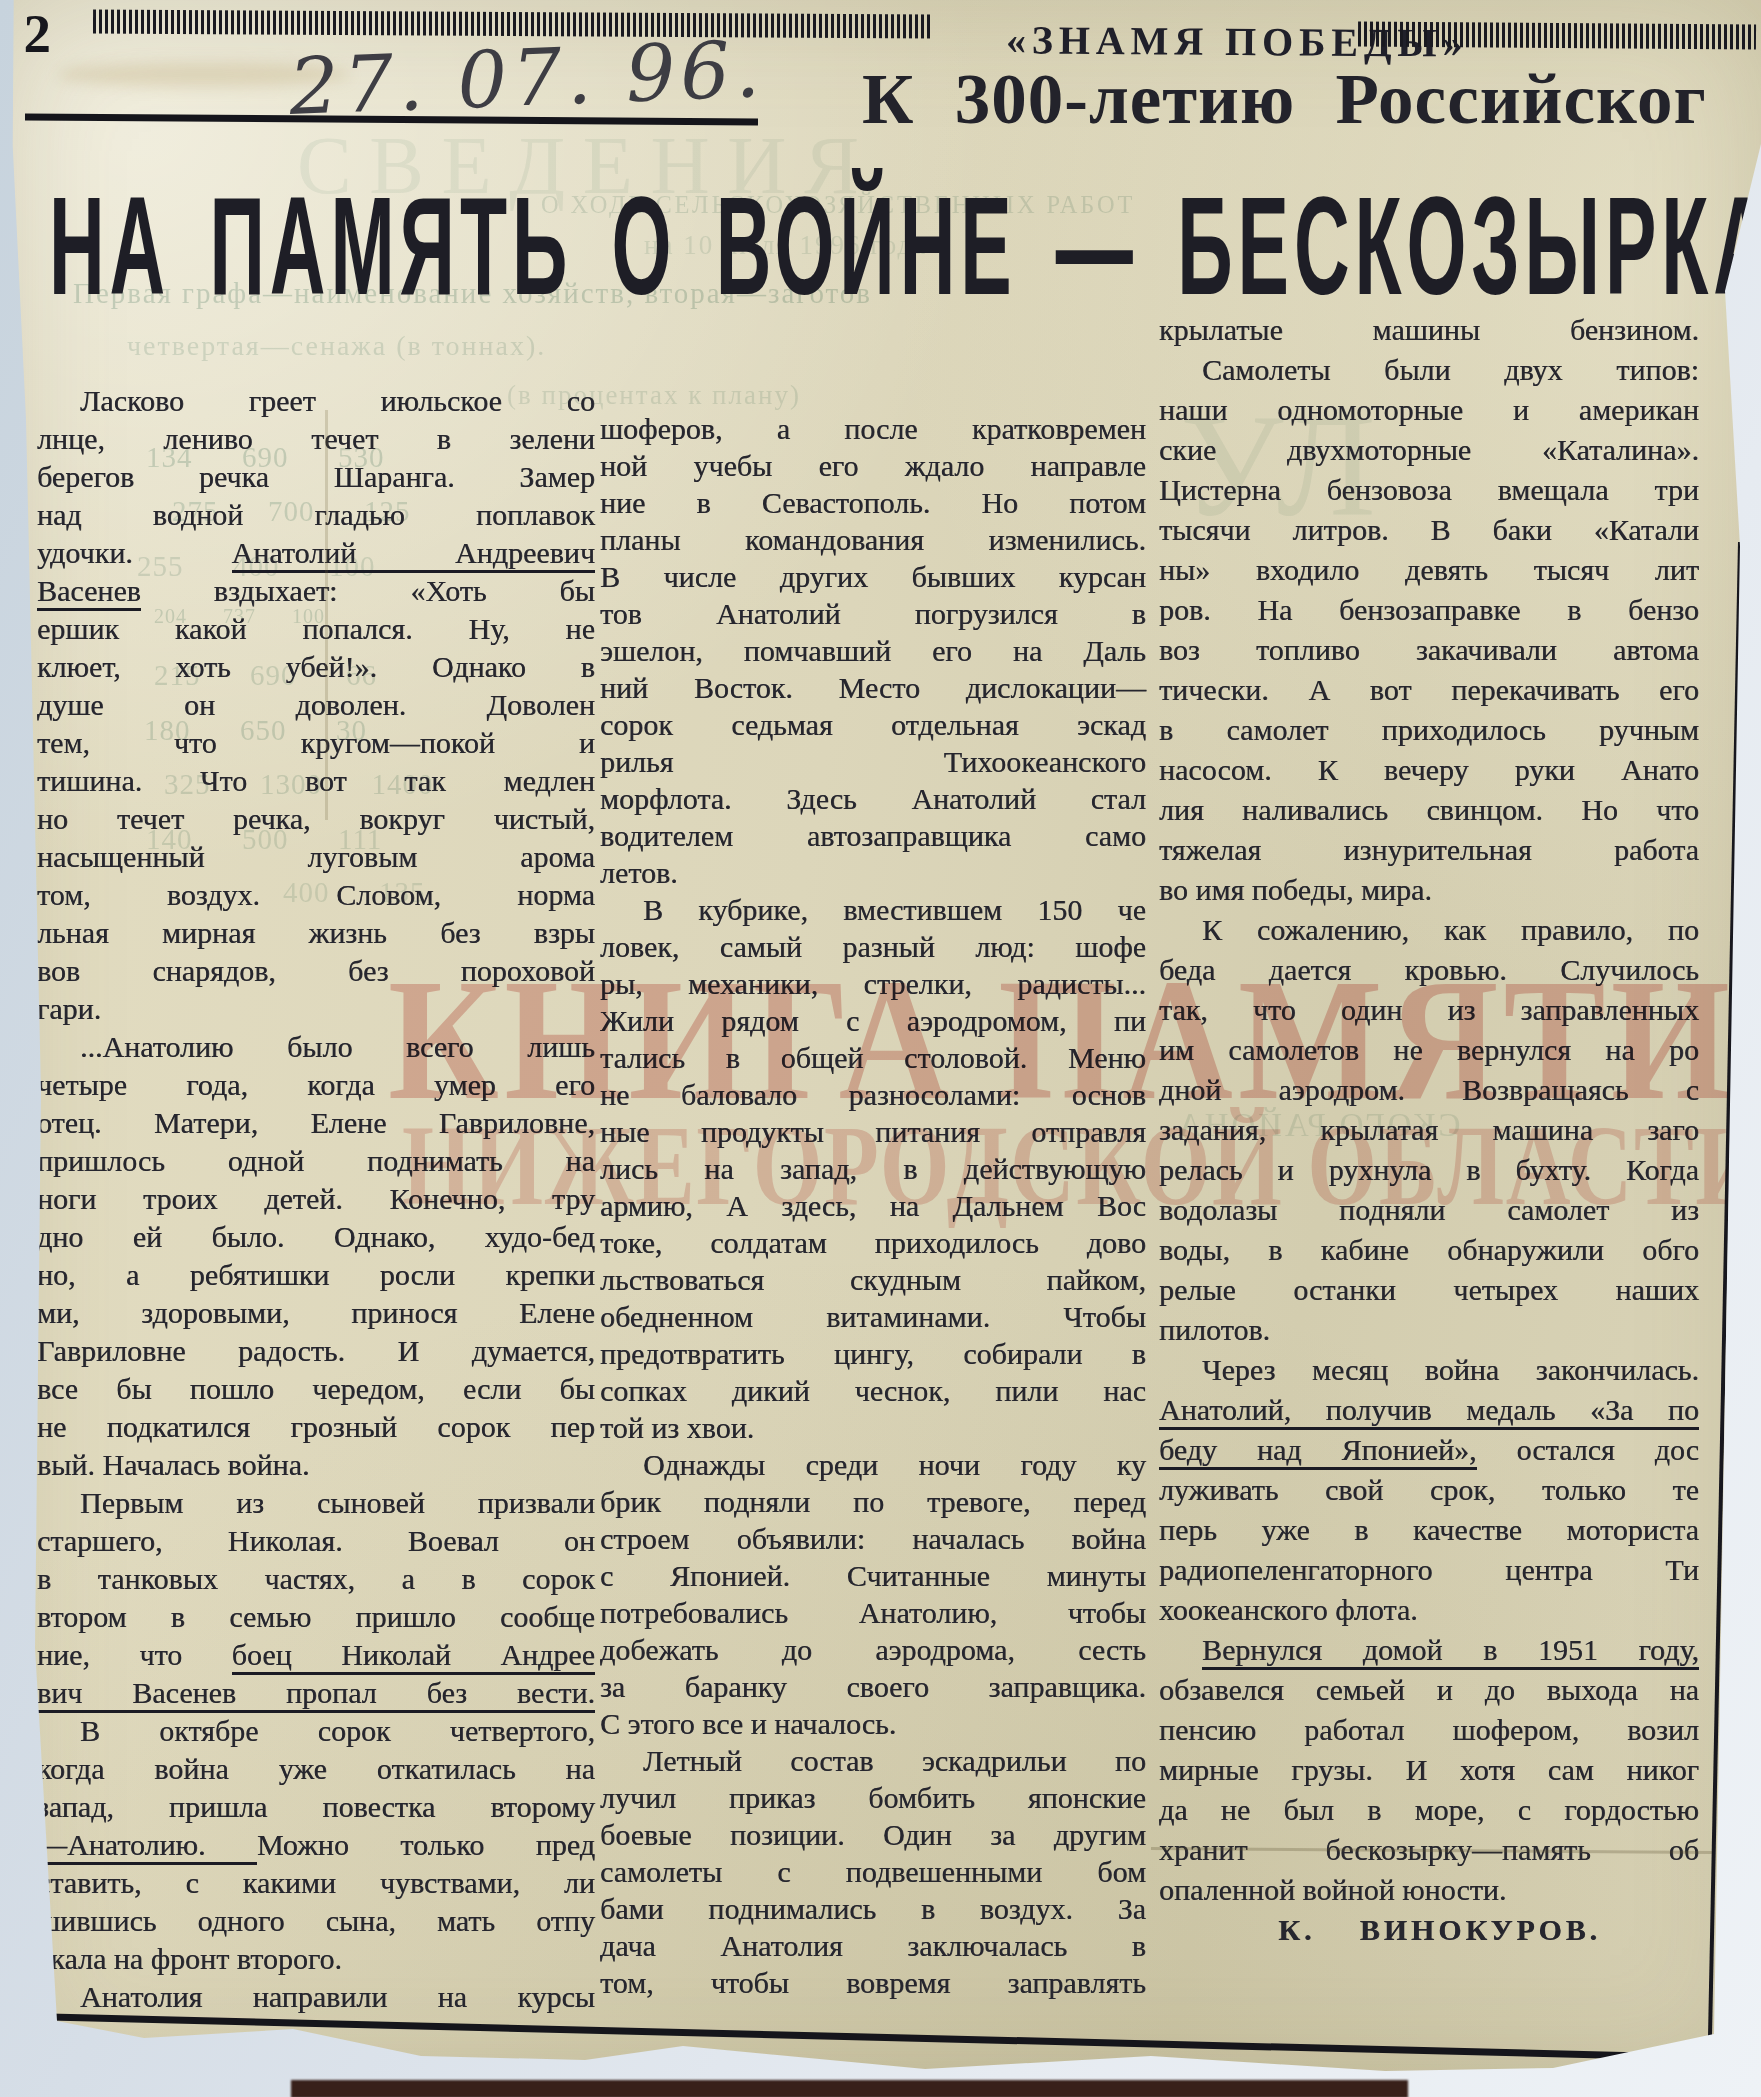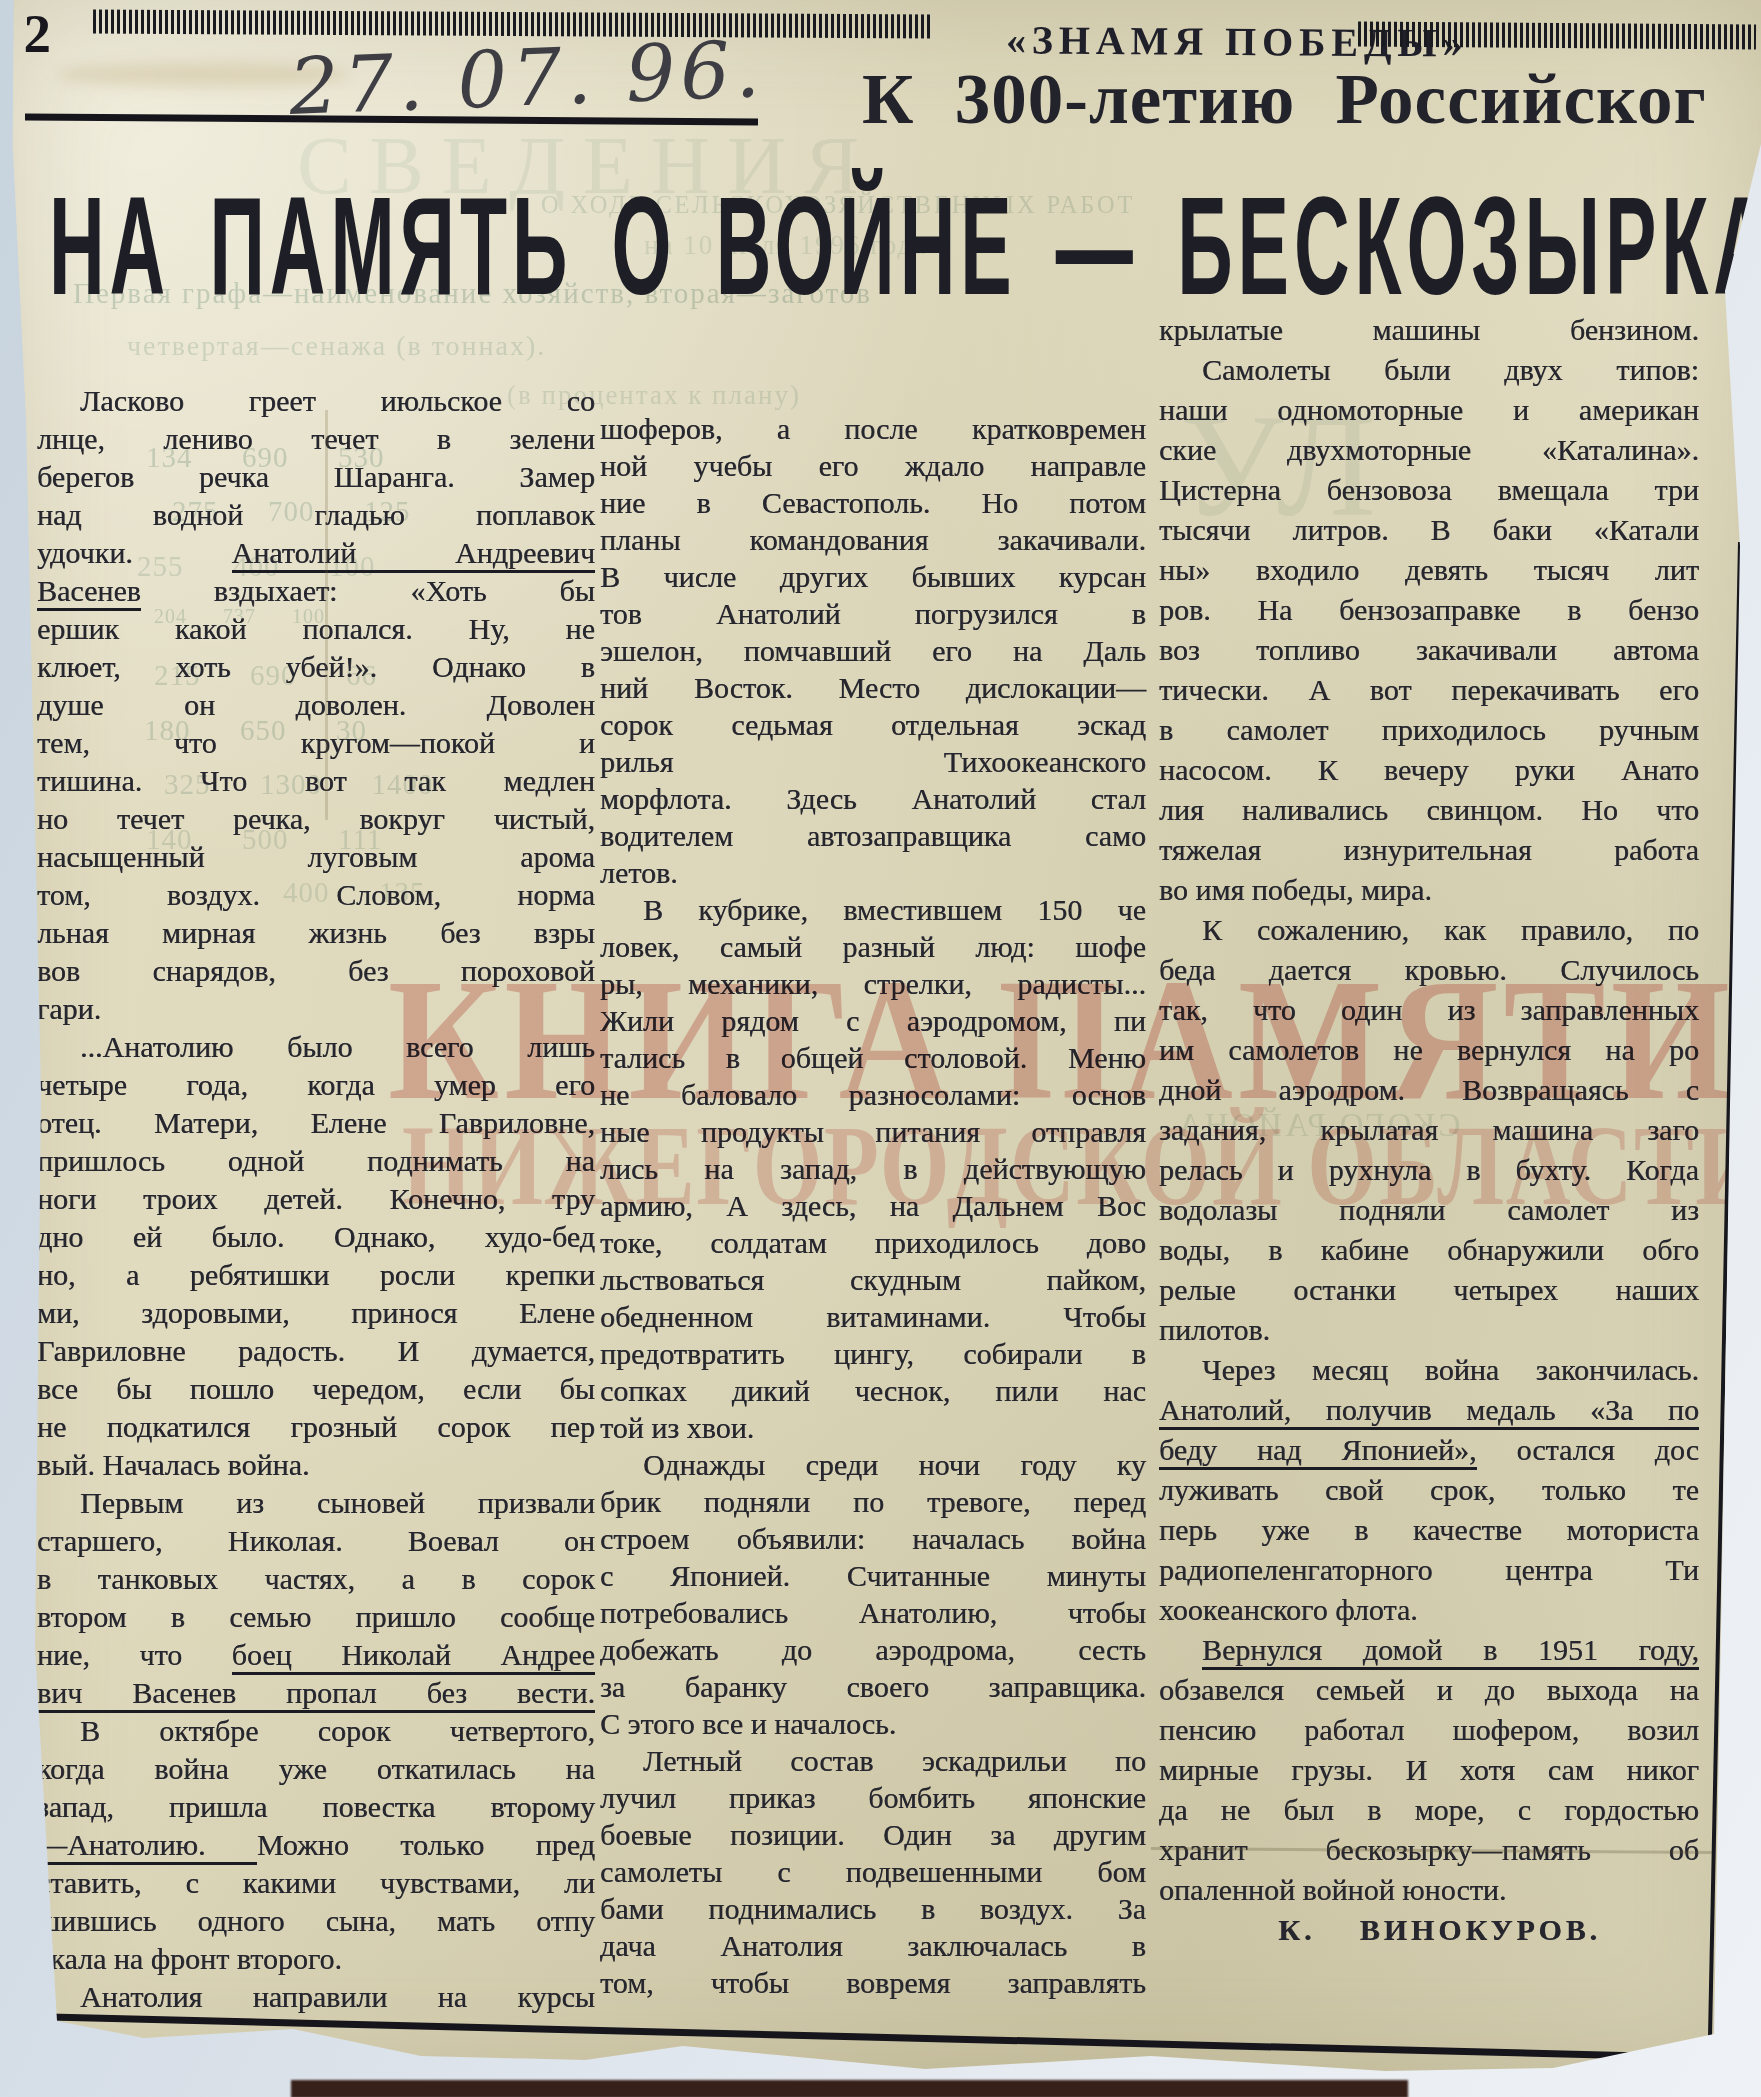"планы командования закачивали." span { text: закачивали -> изменились }
